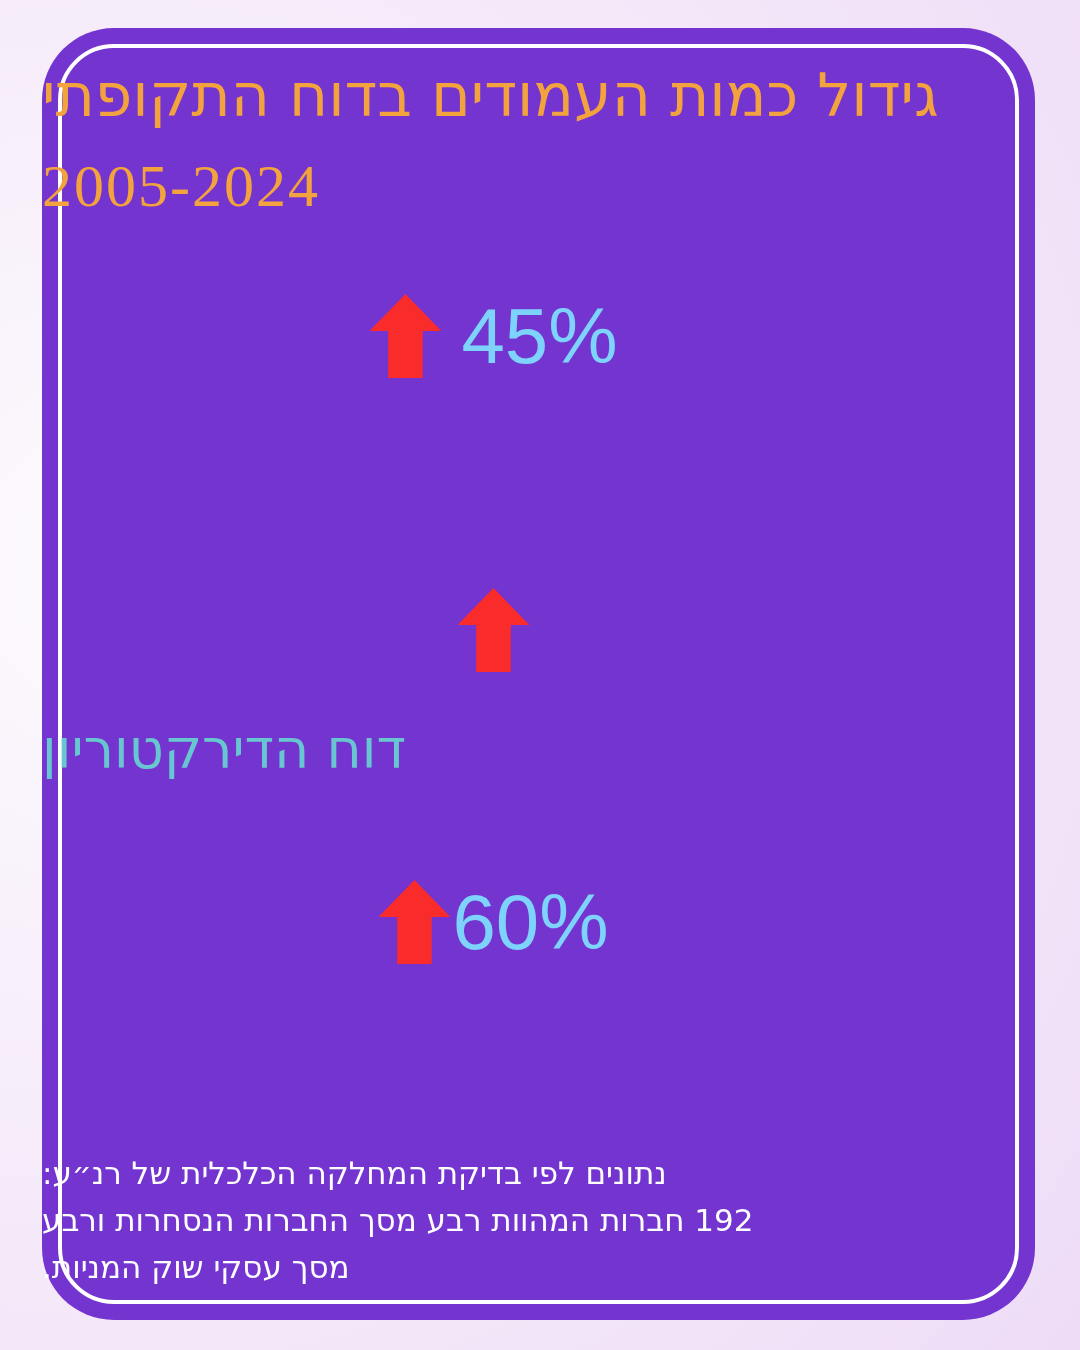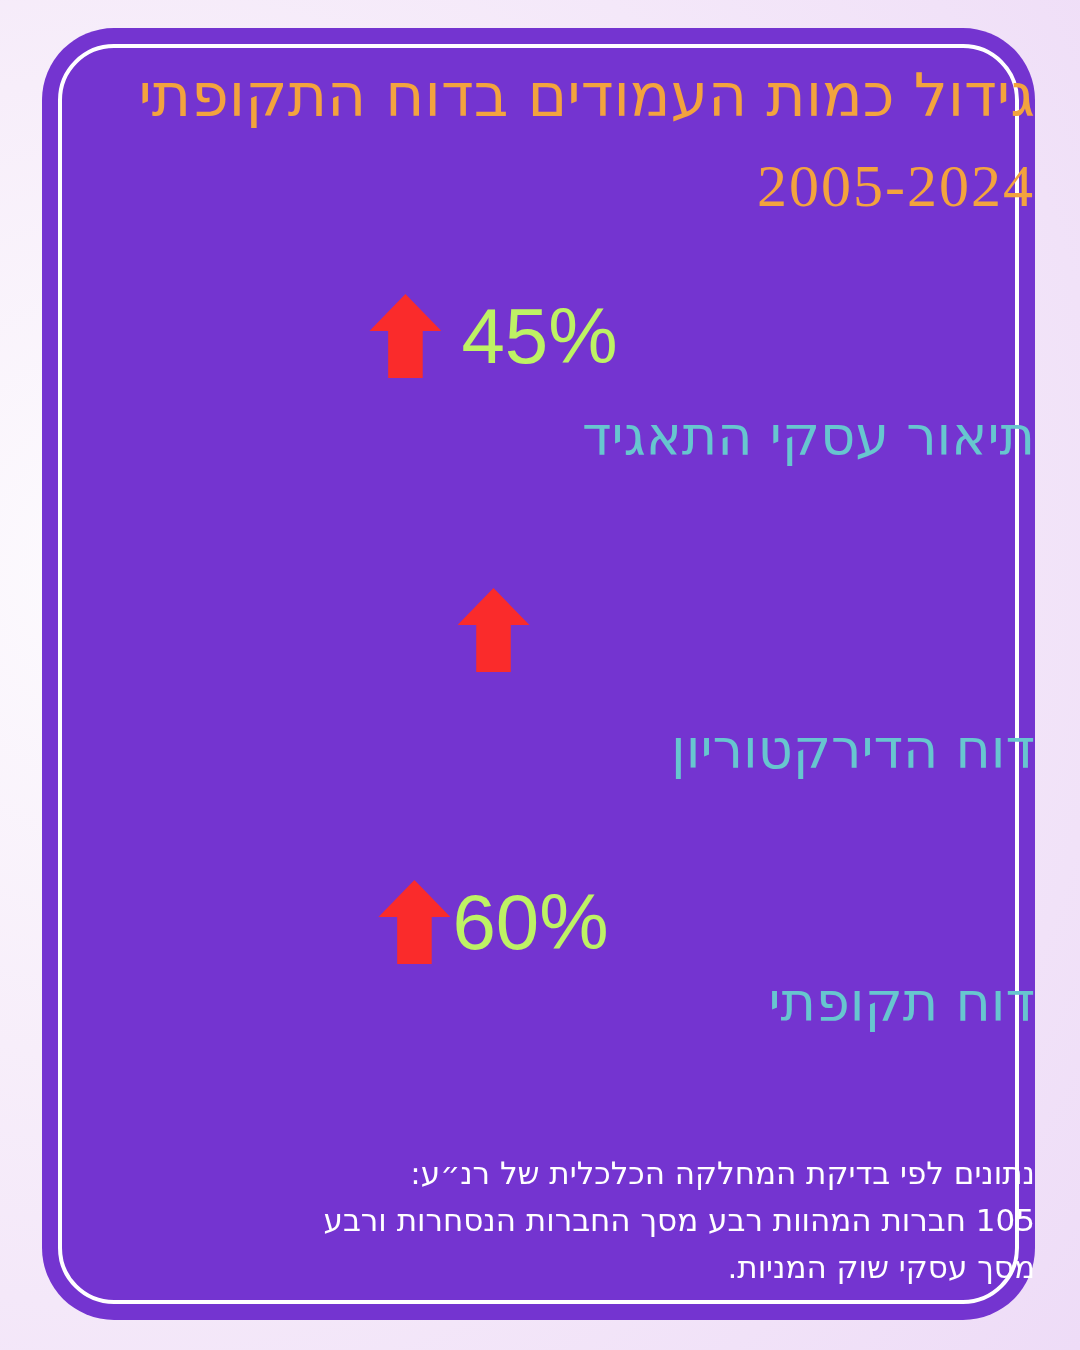"גידול כמות העמודים בדוח התקופתי" .abs { text-align: right -> left }
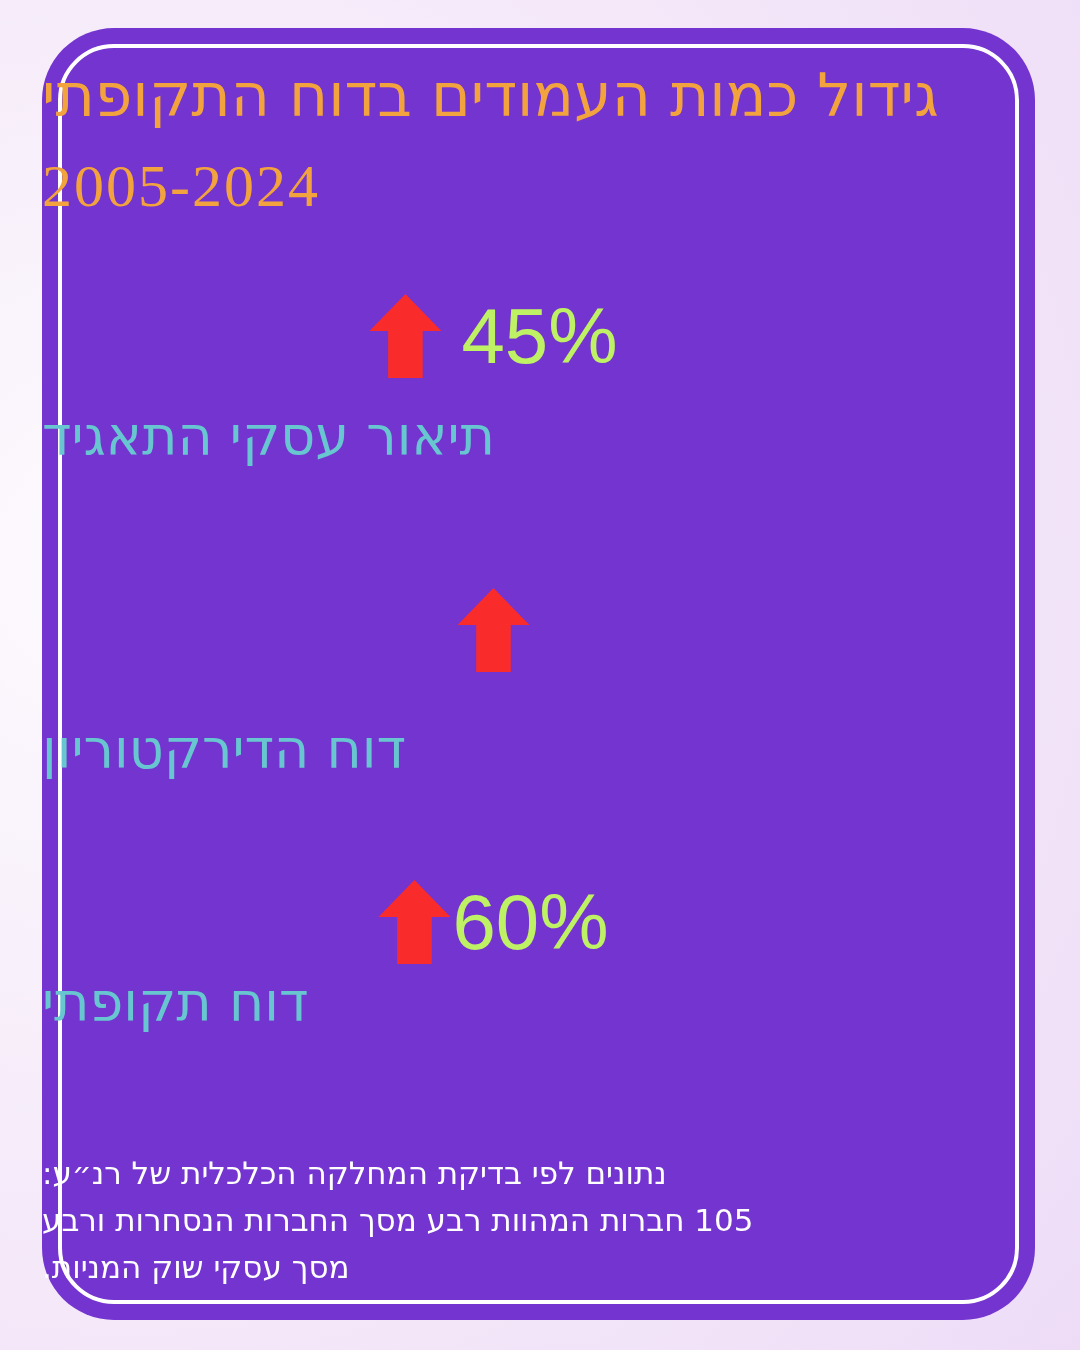"45%" .stat-value { color: #bef264 -> #7dd3fc }
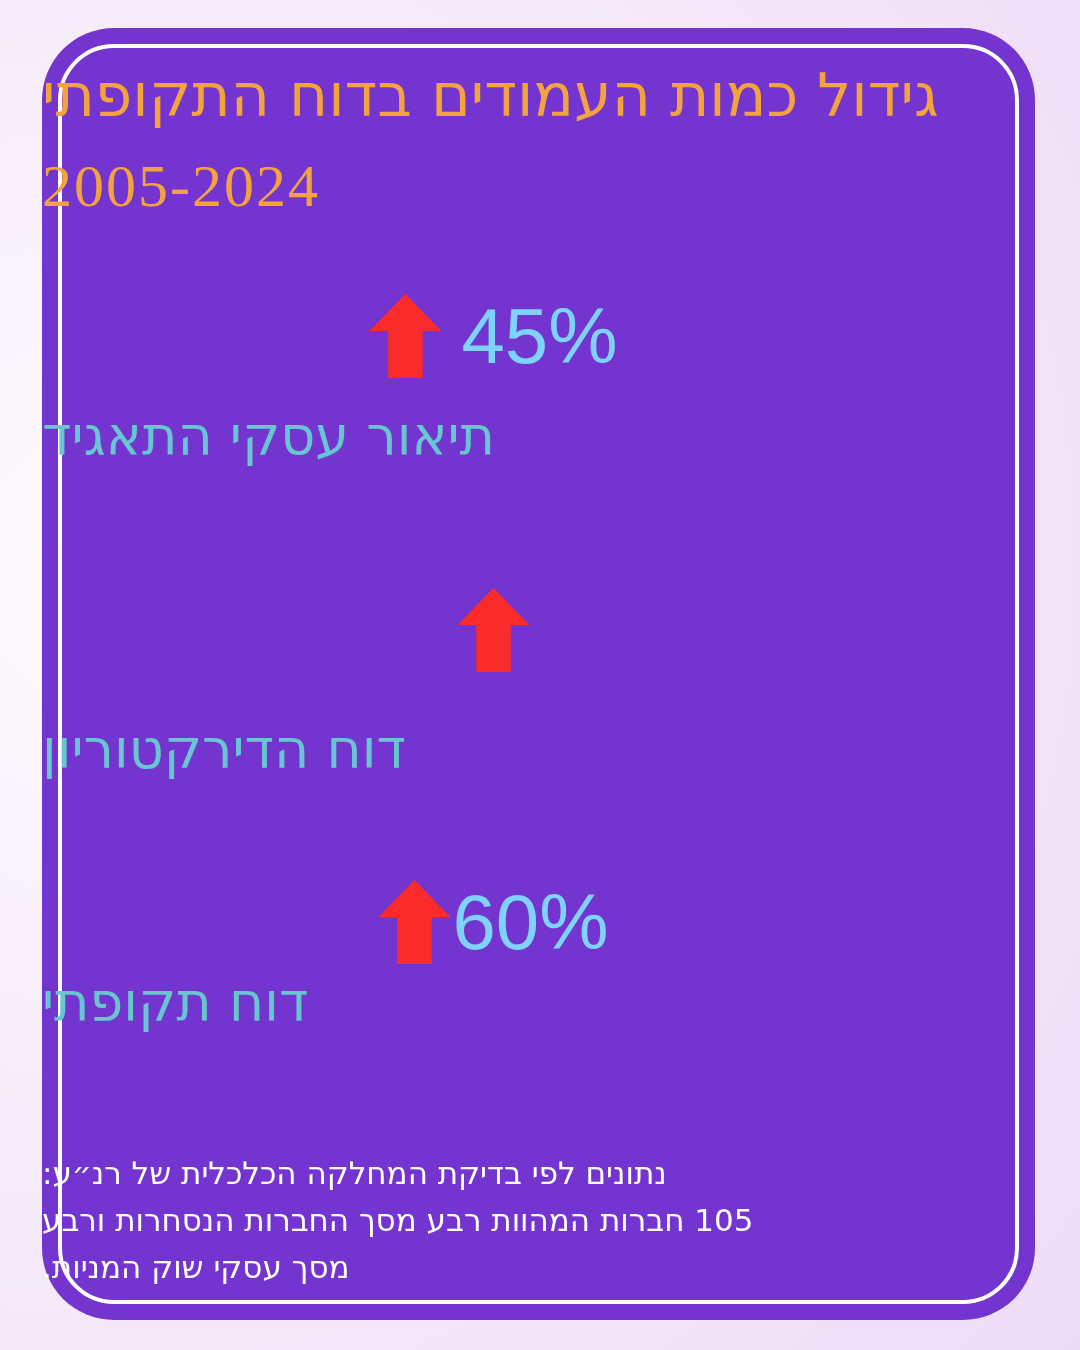"תיאור עסקי התאגיד" div.abs { html: <div>תיאור עסקי התאגיד</div> -> none }
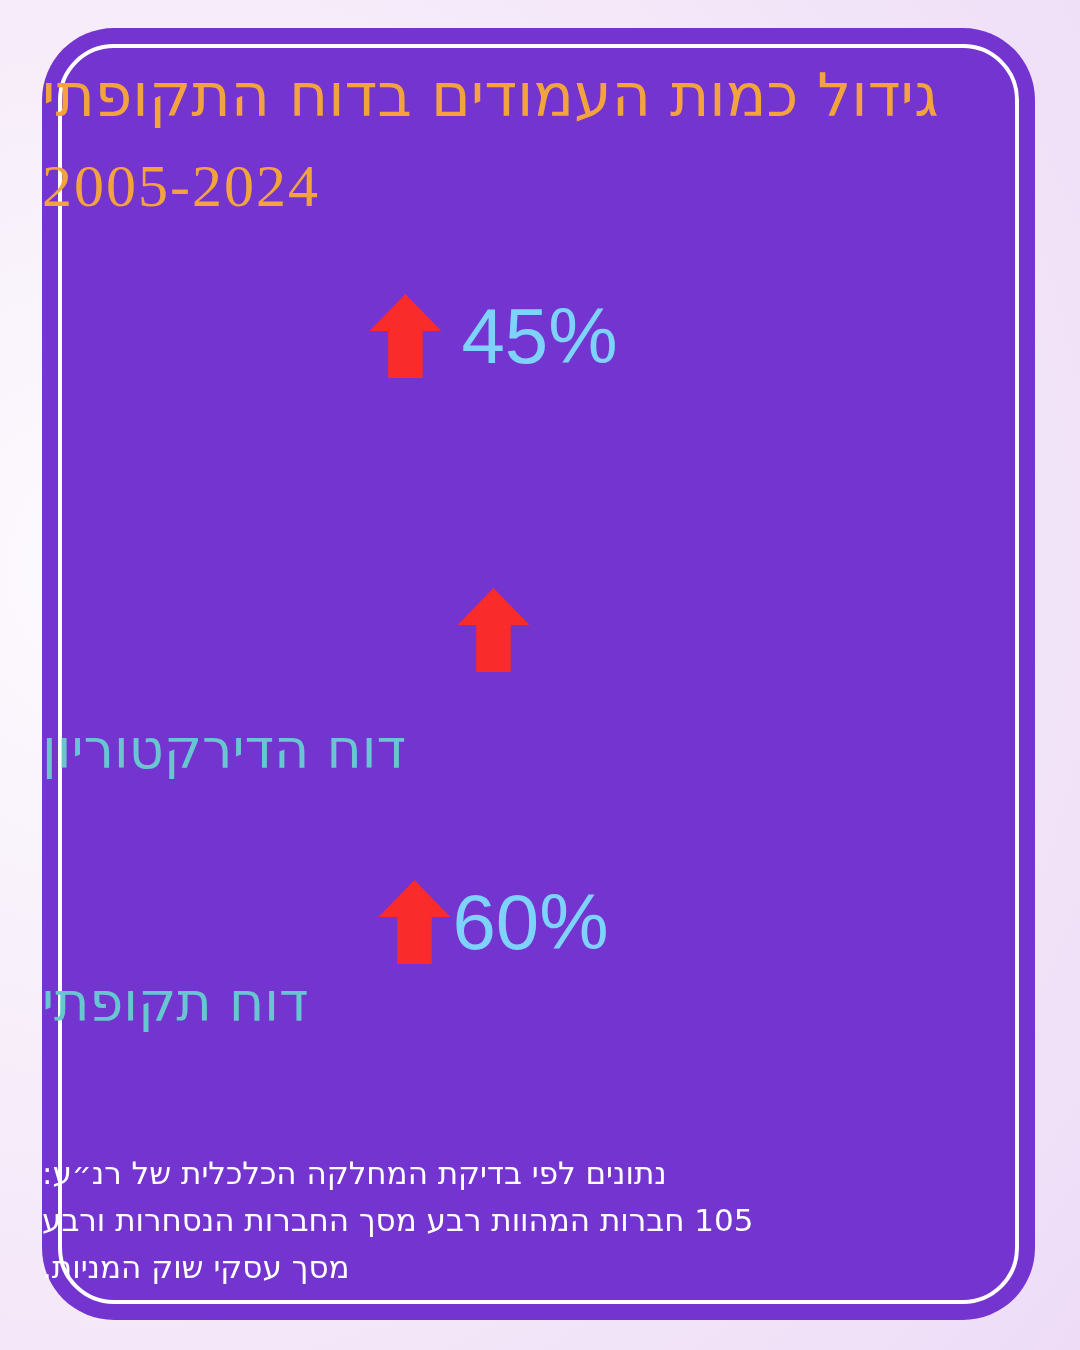"דוח תקופתי" div.abs { html: <div>דוח תקופתי</div> -> none }
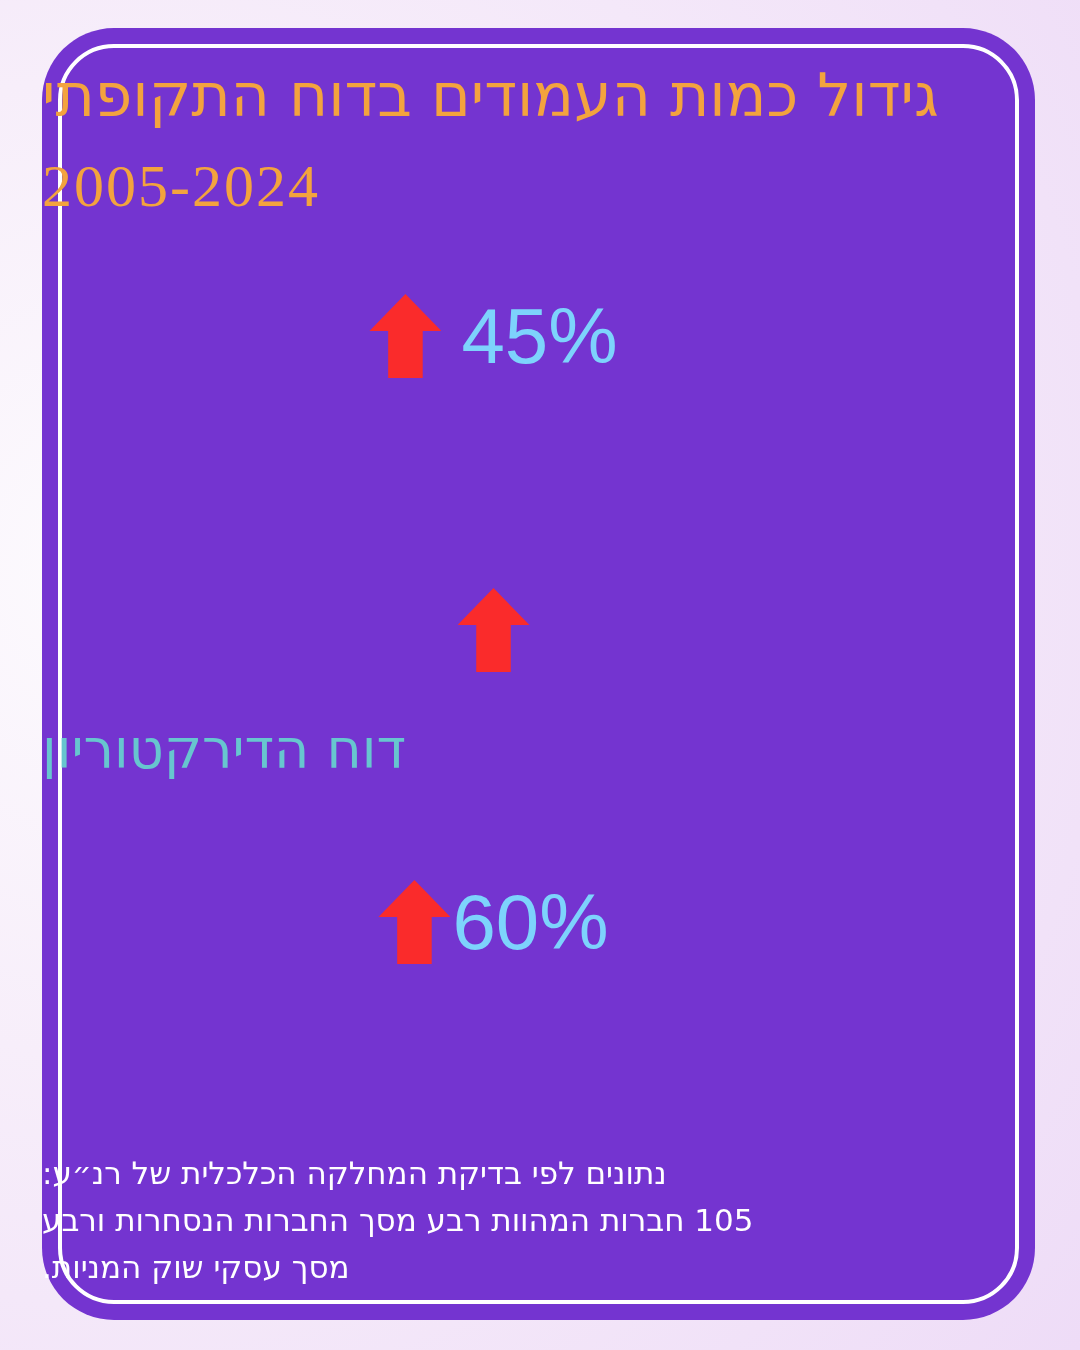"105 חברות המהוות רבע מסך" div { text: 105 -> 192 }
